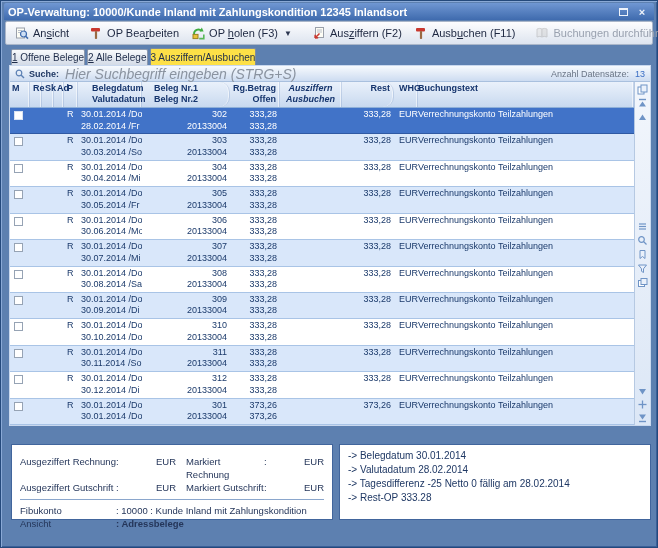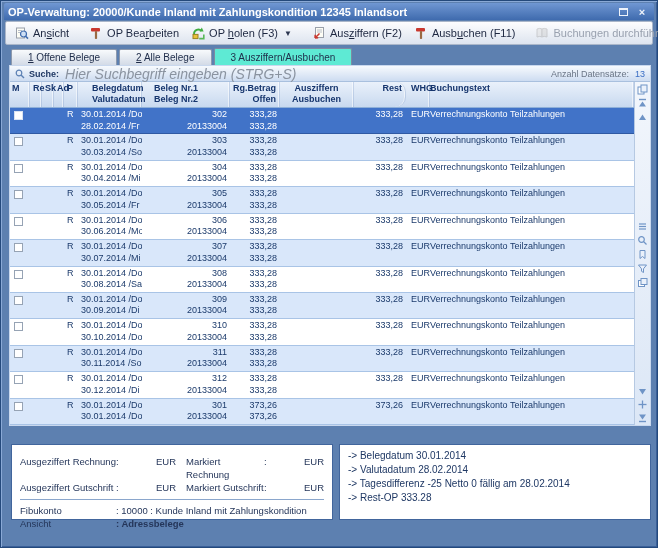"OP-Verwaltung: 20000/Kunde Inland mit" span.title { text: 20000/Kunde -> 10000/Kunde }
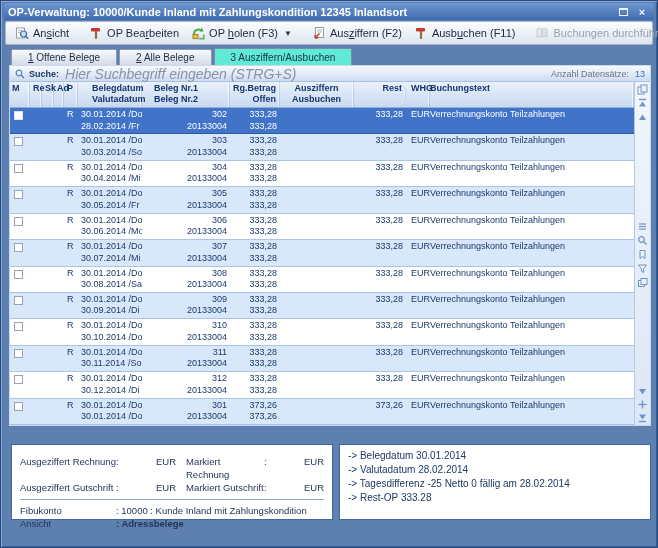"1 Offene Belege" .tab { padding: 2px 16px 1px -> 2px 0 1px }
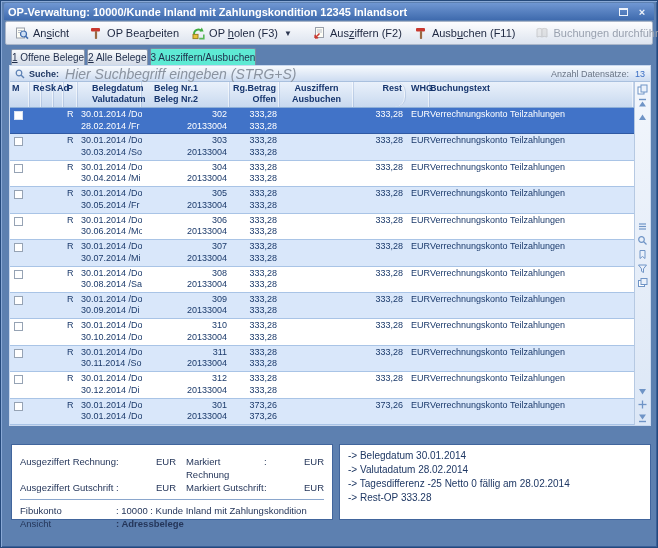"3 Ausziffern/Ausbuchen" .tab.active { background: #5eead4 -> #fde047 }
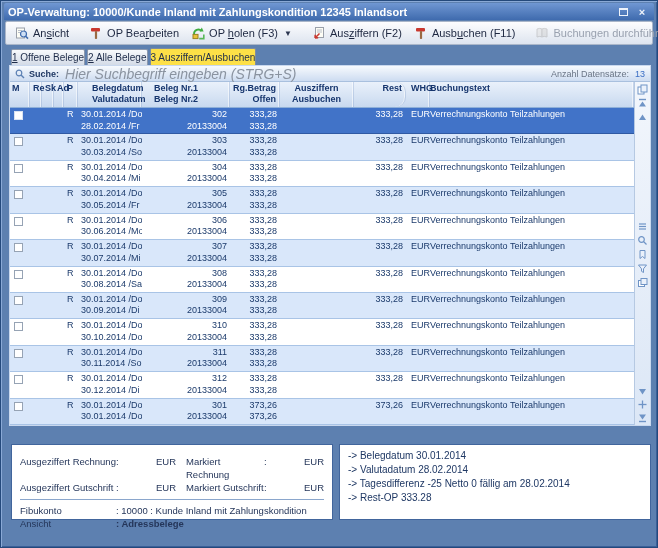"Beleg Nr.1" .c-nr { border-radius: none -> 10px }
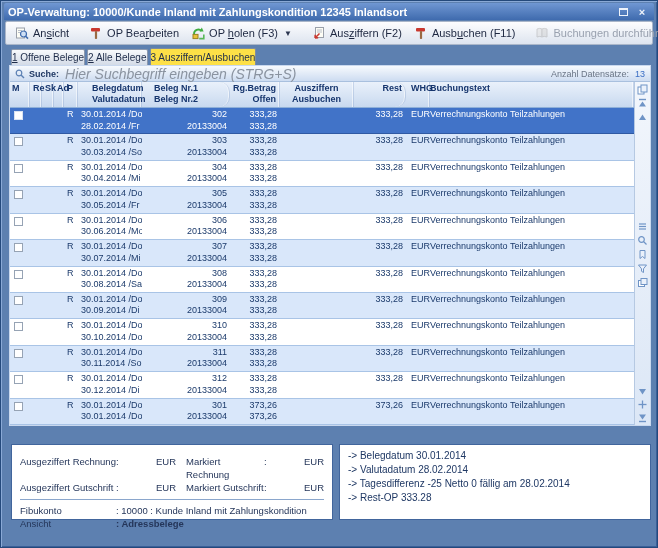"Ausziffern" .c-ausz { font-style: none -> italic; width: 74px -> 62px }
